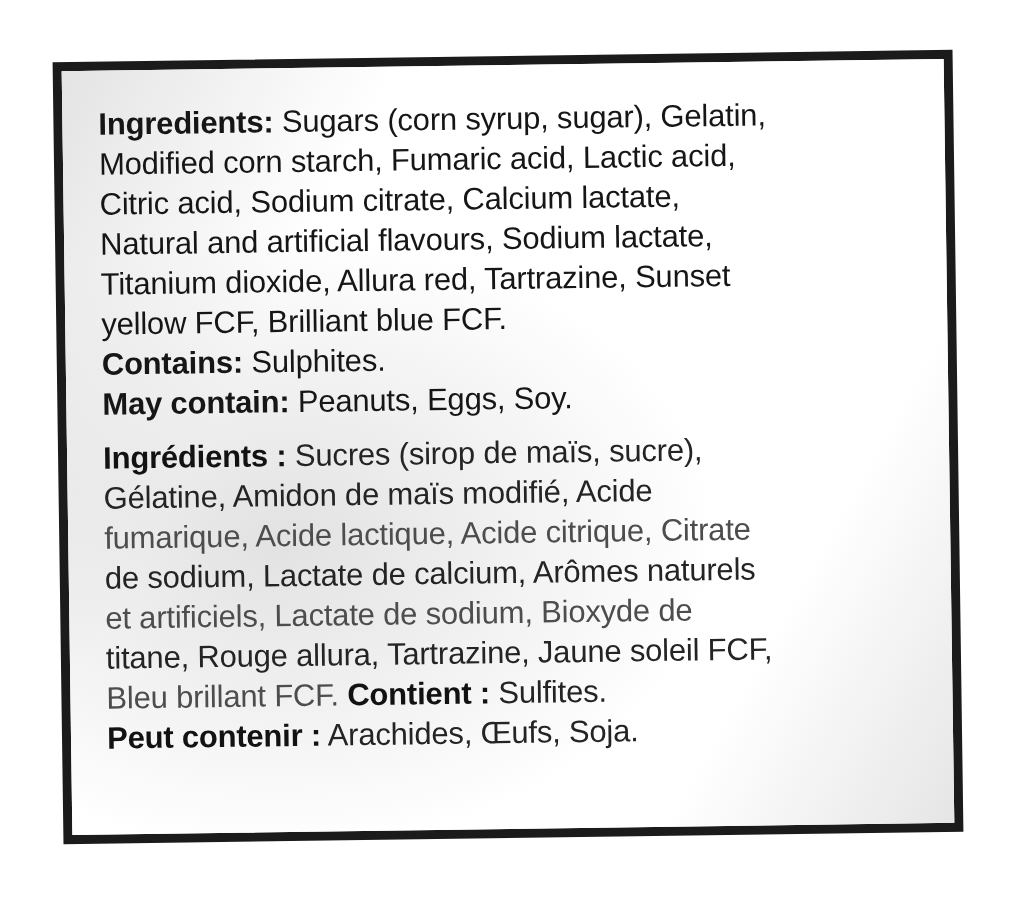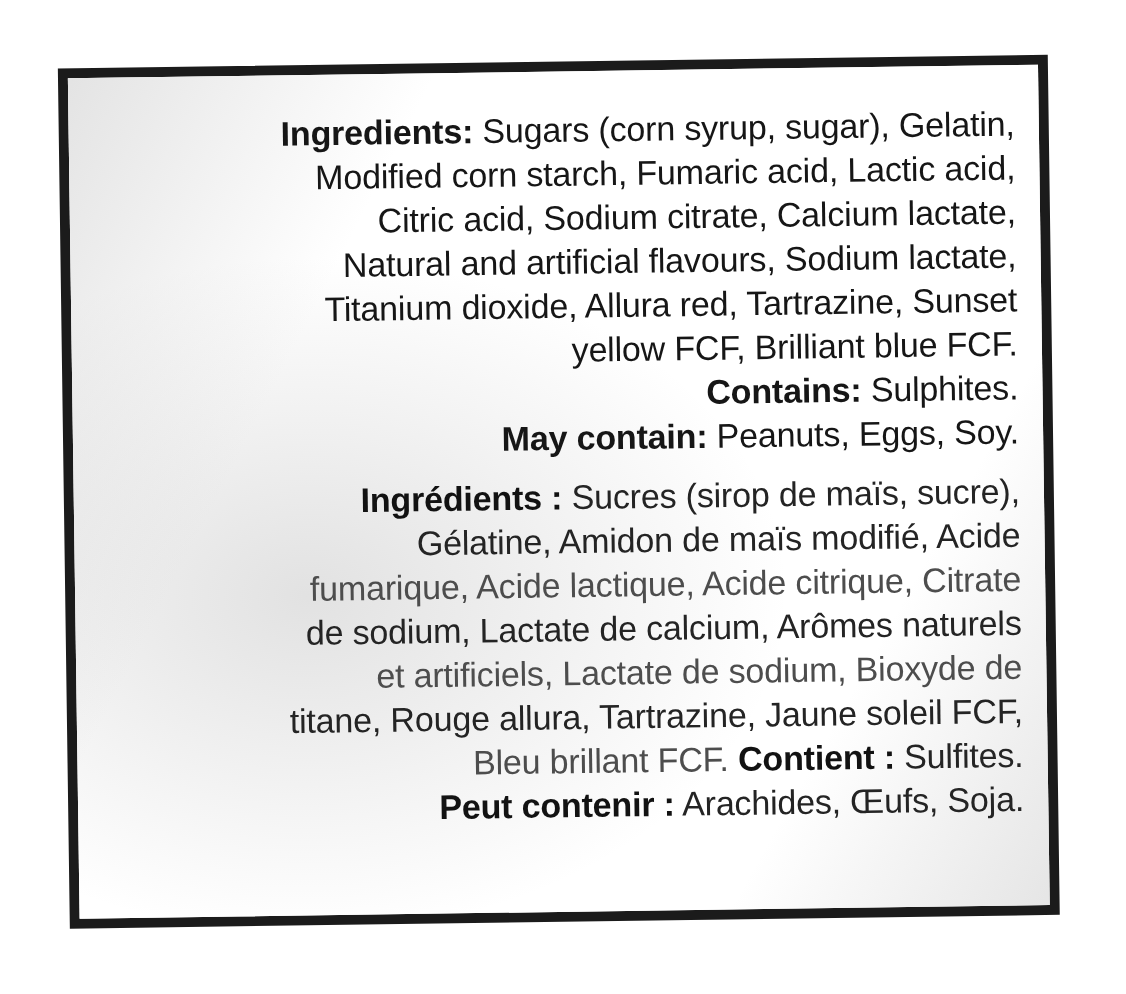"Ingredients: Sugars (corn syrup, sugar)," #label-photo { text-align: right -> none }
